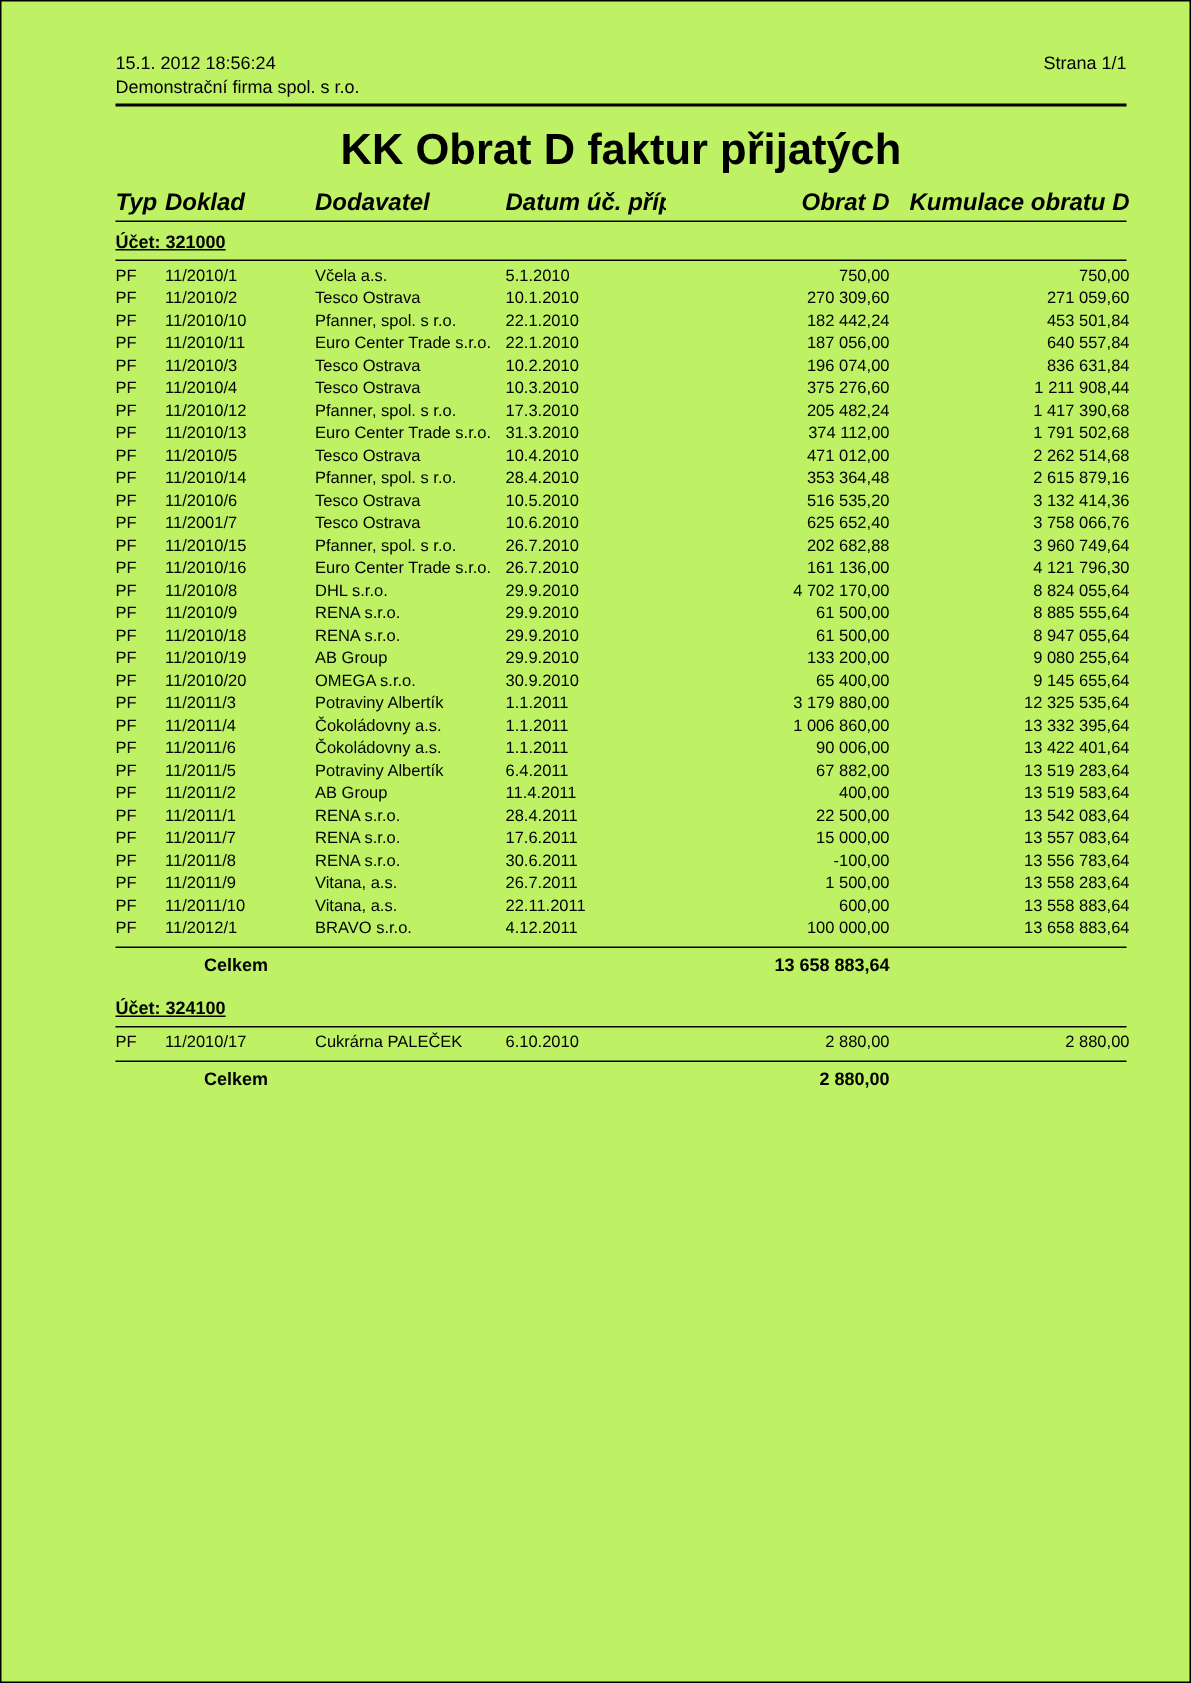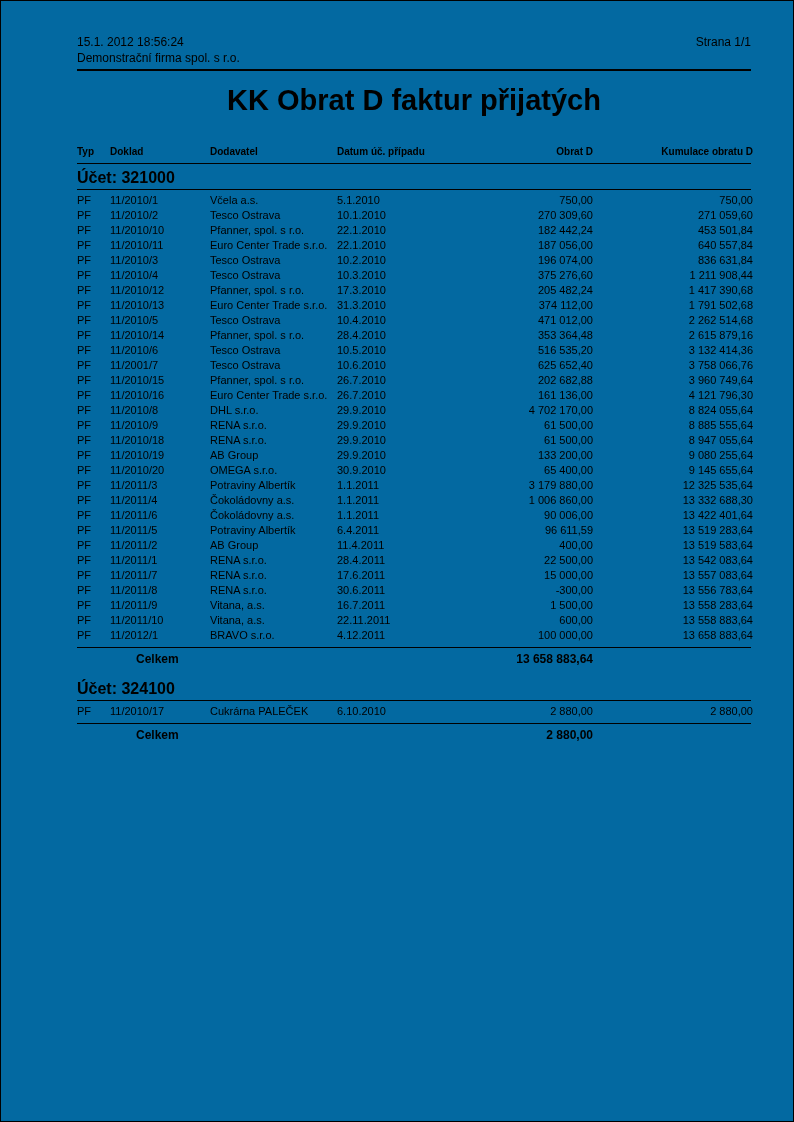"15.1. 2012 18:56:24" .page { background: #0369a1 -> #bef264 }
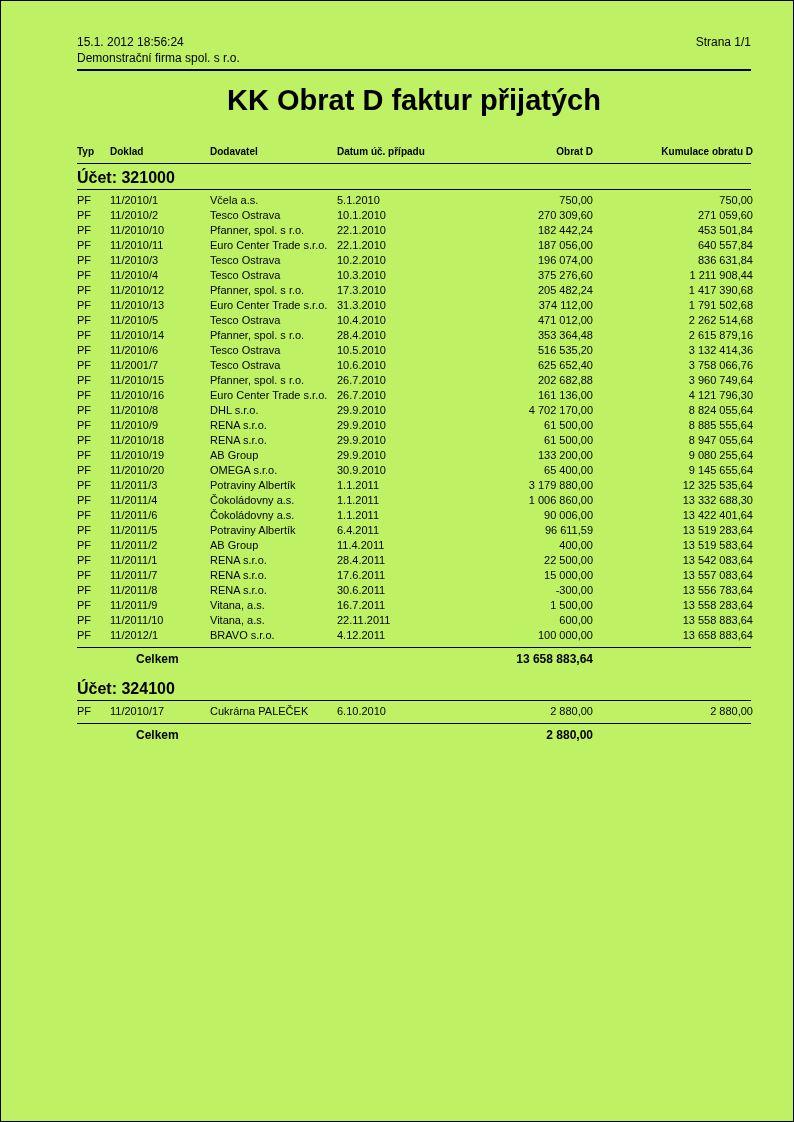"Typ" .col-headers { font-size: 10px -> 16px; font-style: none -> italic; margin-top: 28px -> 12px }
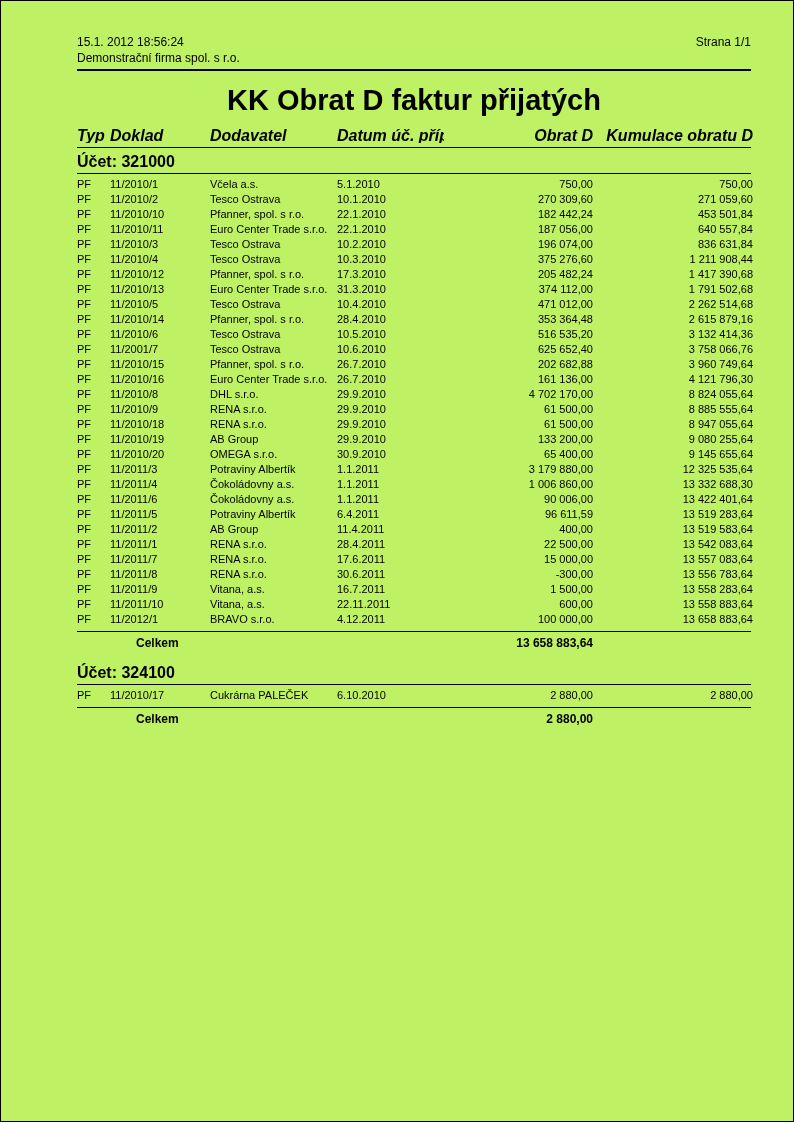"Účet: 321000" .account-header { font-size: 16px -> 12px; text-decoration: none -> underline }
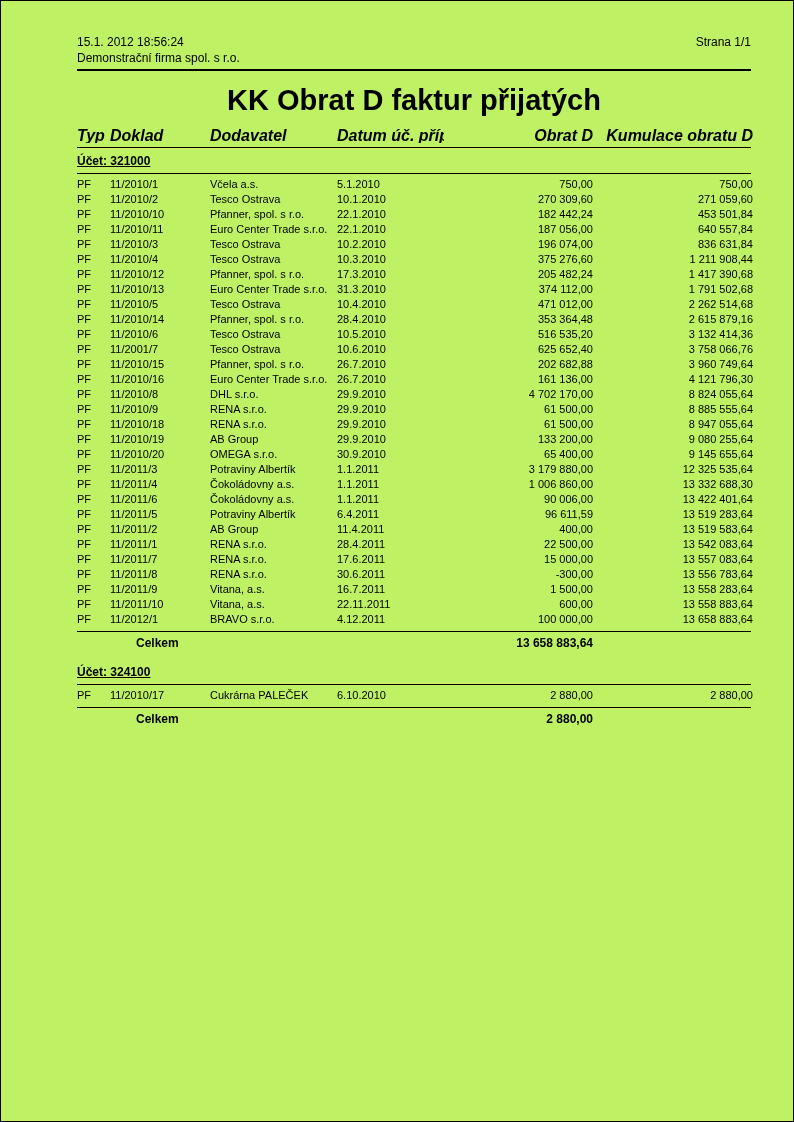"13 332 688,30" div.cell { text: 13 332 688,30 -> 13 332 395,64 }
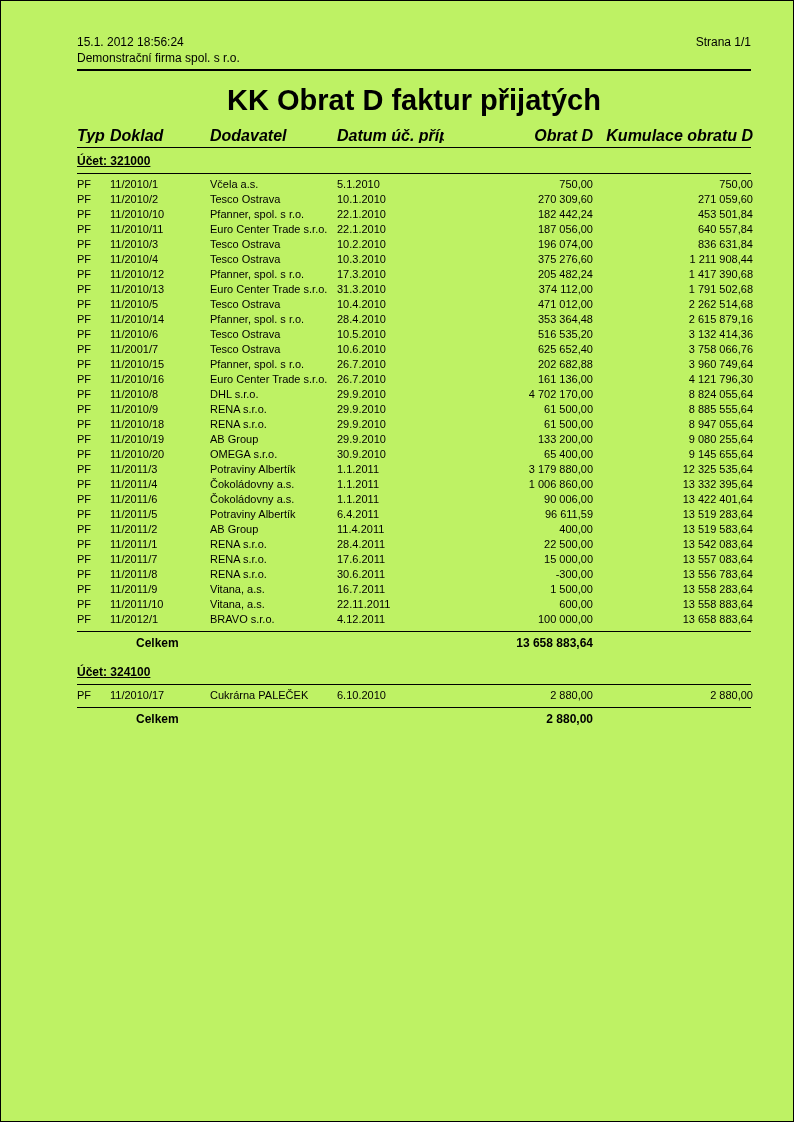"96 611,59" div.cell { text: 96 611,59 -> 67 882,00 }
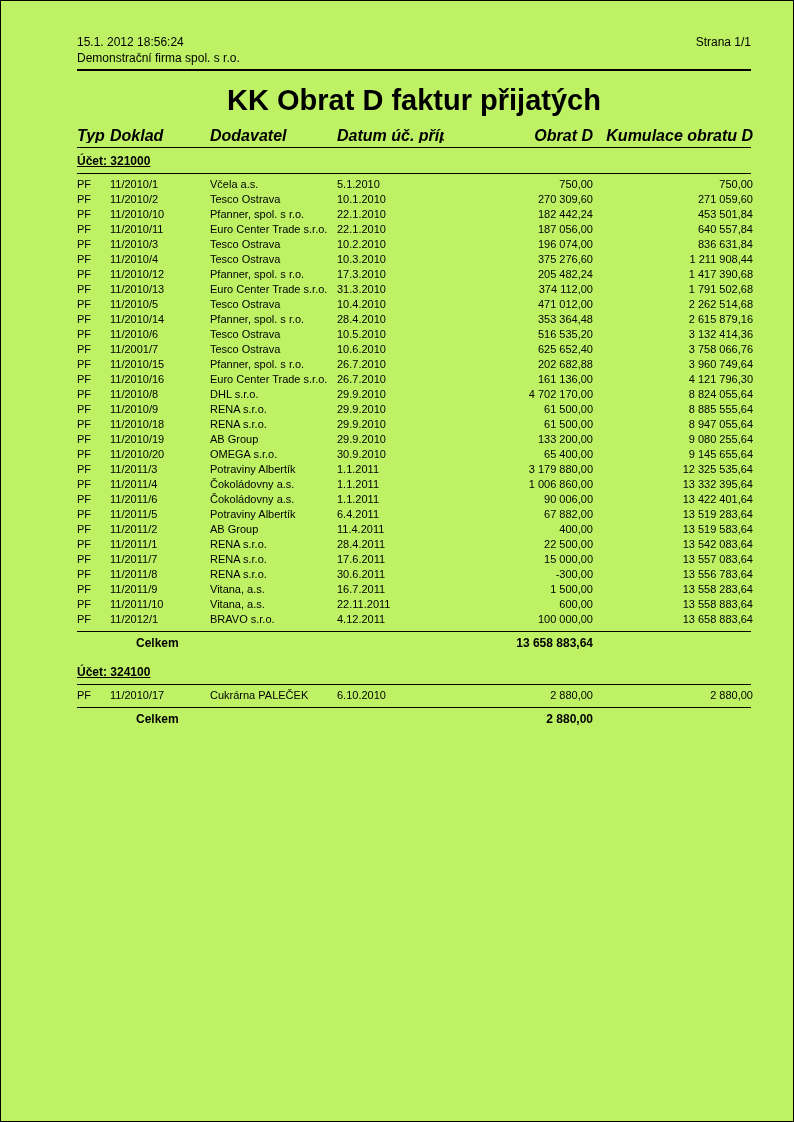"-300,00" div.cell { text: -300,00 -> -100,00 }
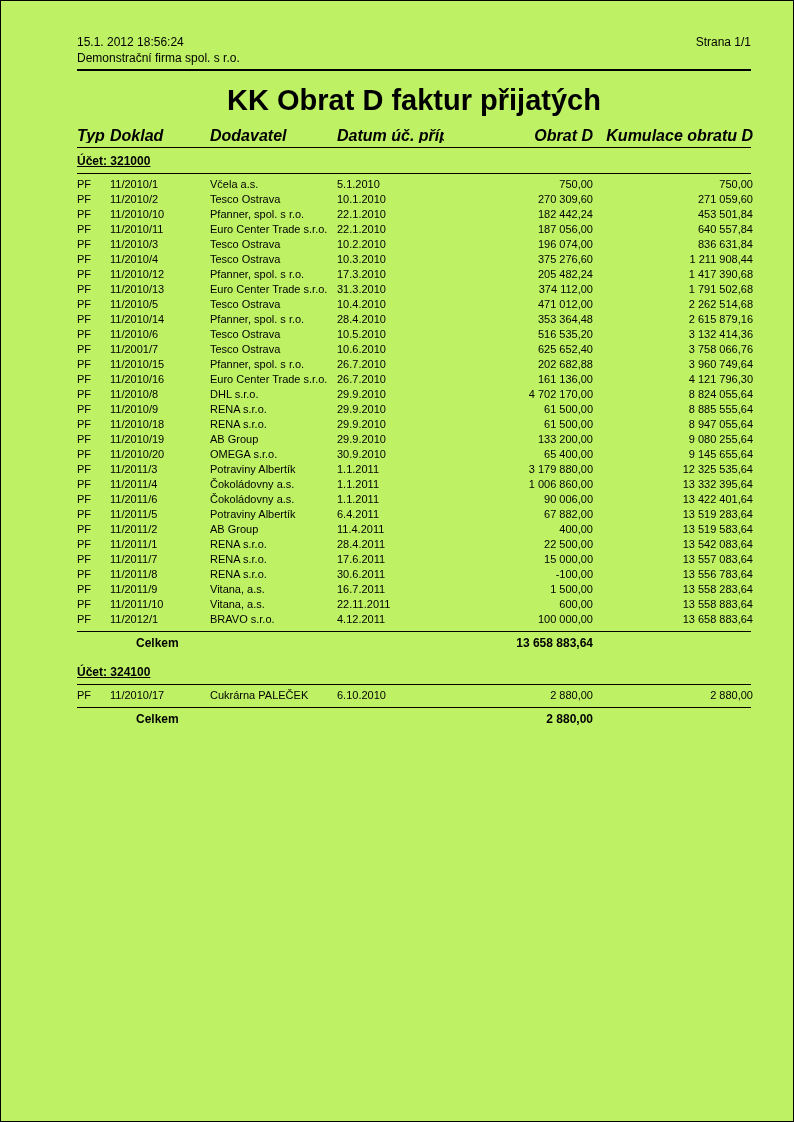"16.7.2011" div.cell { text: 16.7.2011 -> 26.7.2011 }
